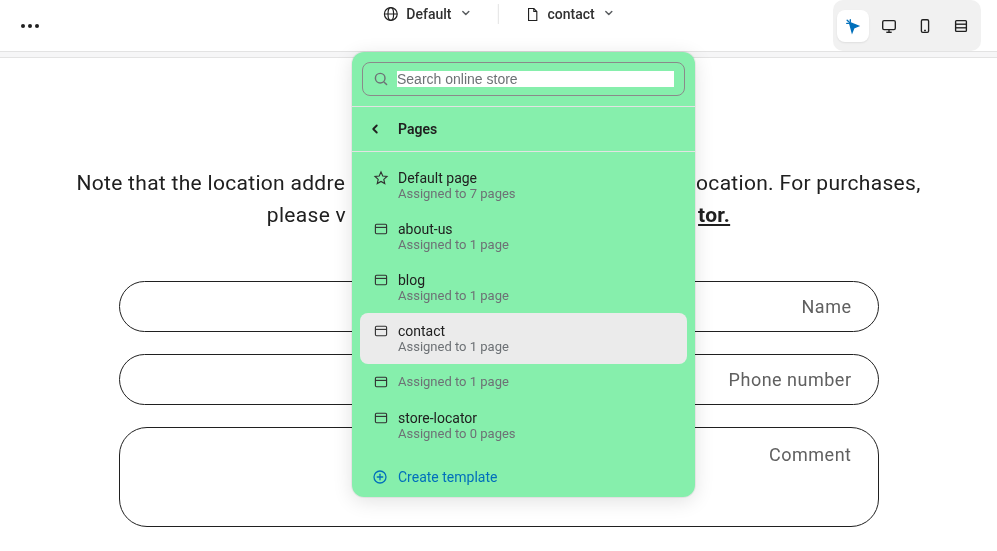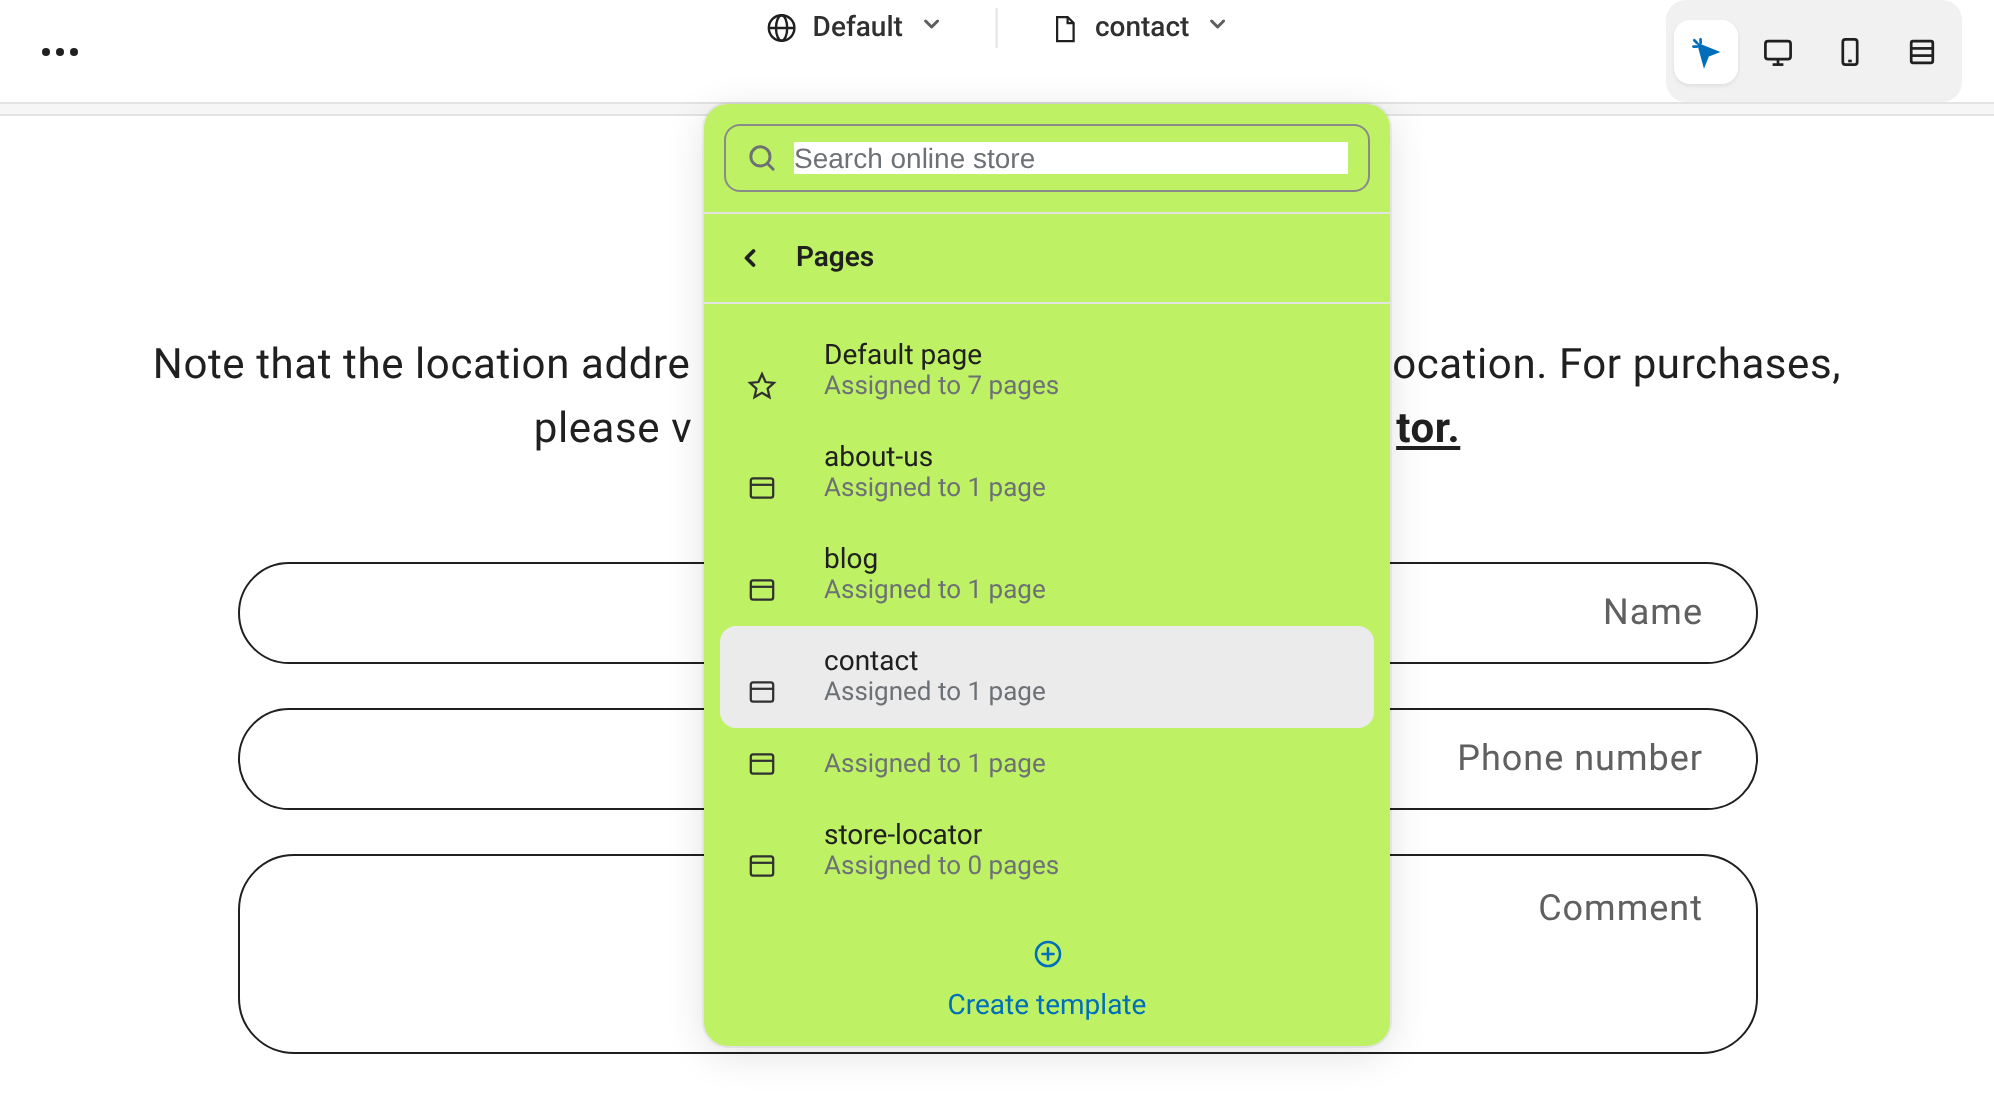"Search online store" .dropdown { background: #bef264 -> #86efac }
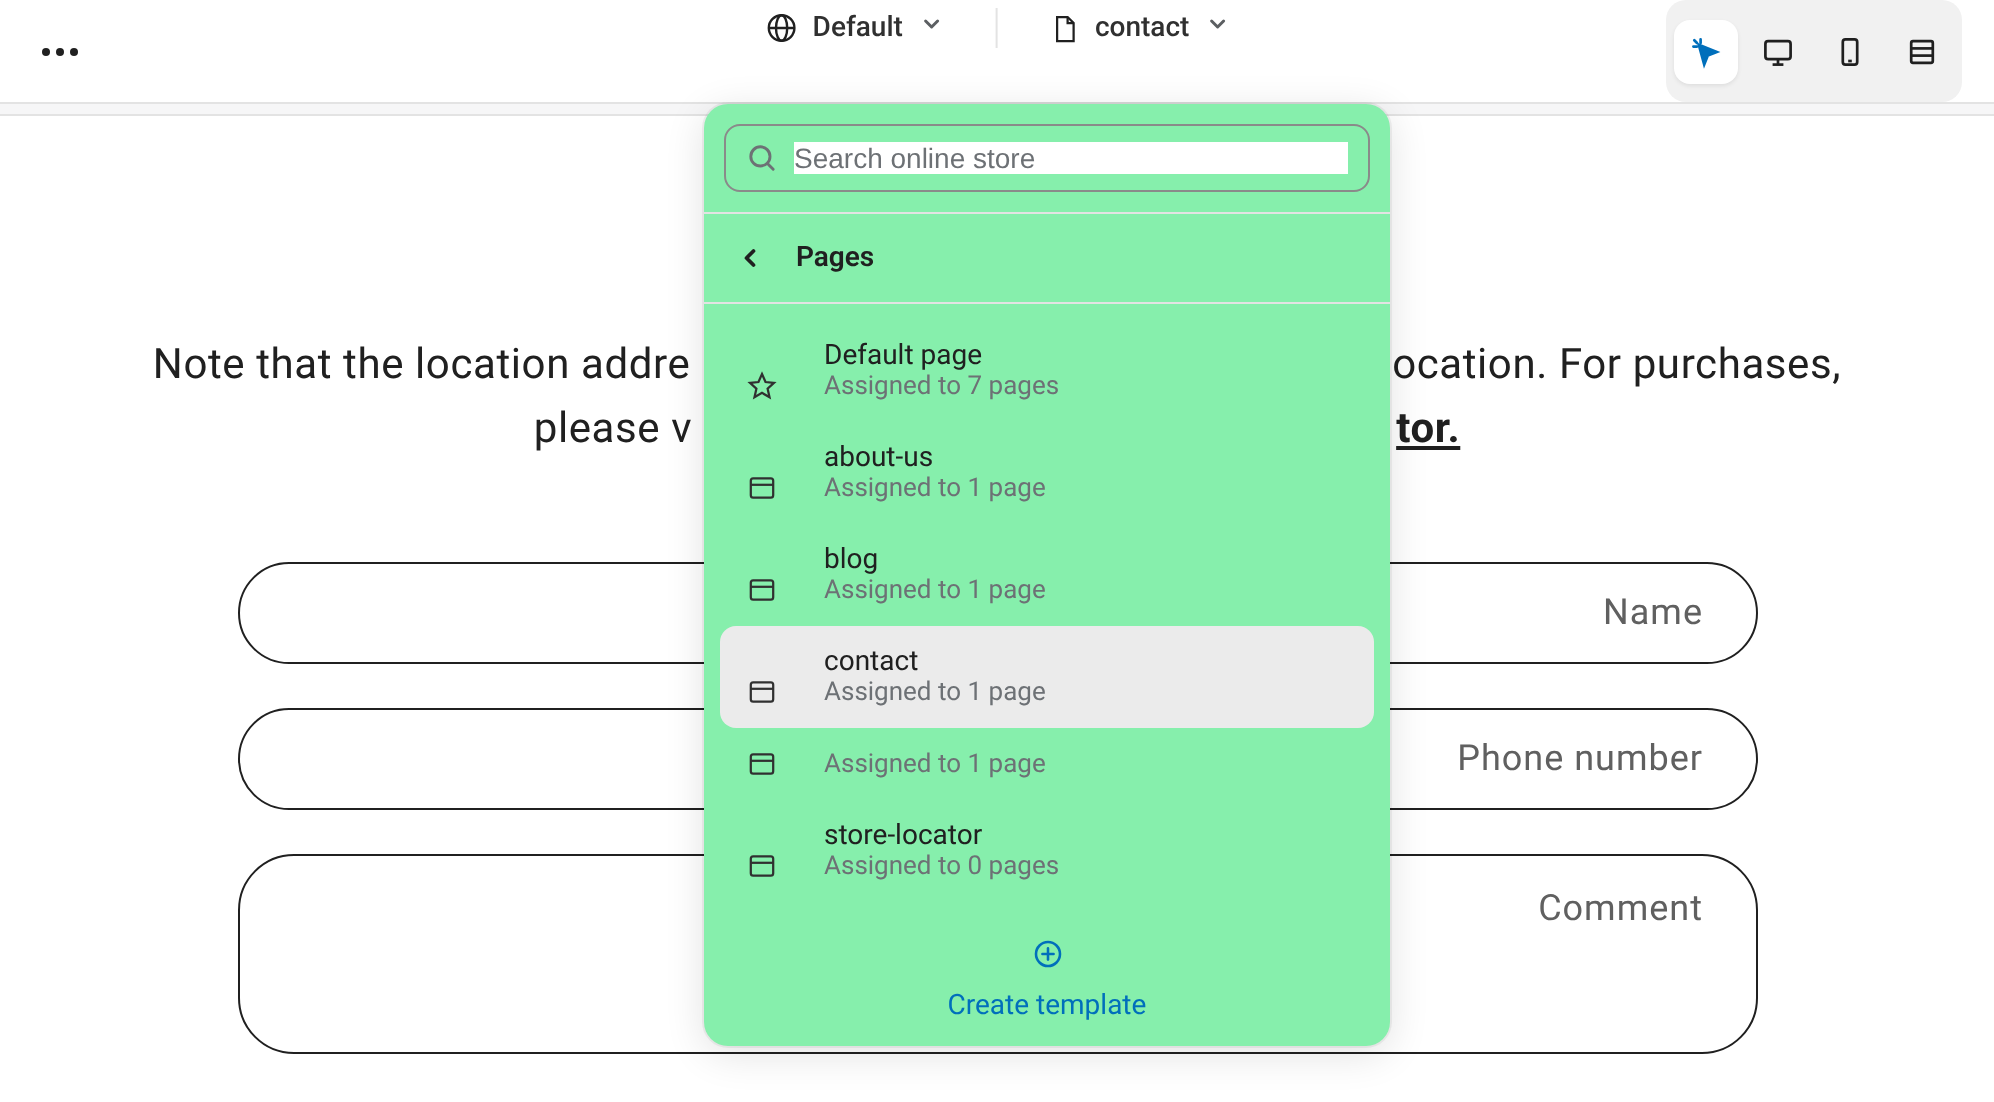"Default page" .template-item { align-items: flex-end -> flex-start; gap: 22px -> 8px }
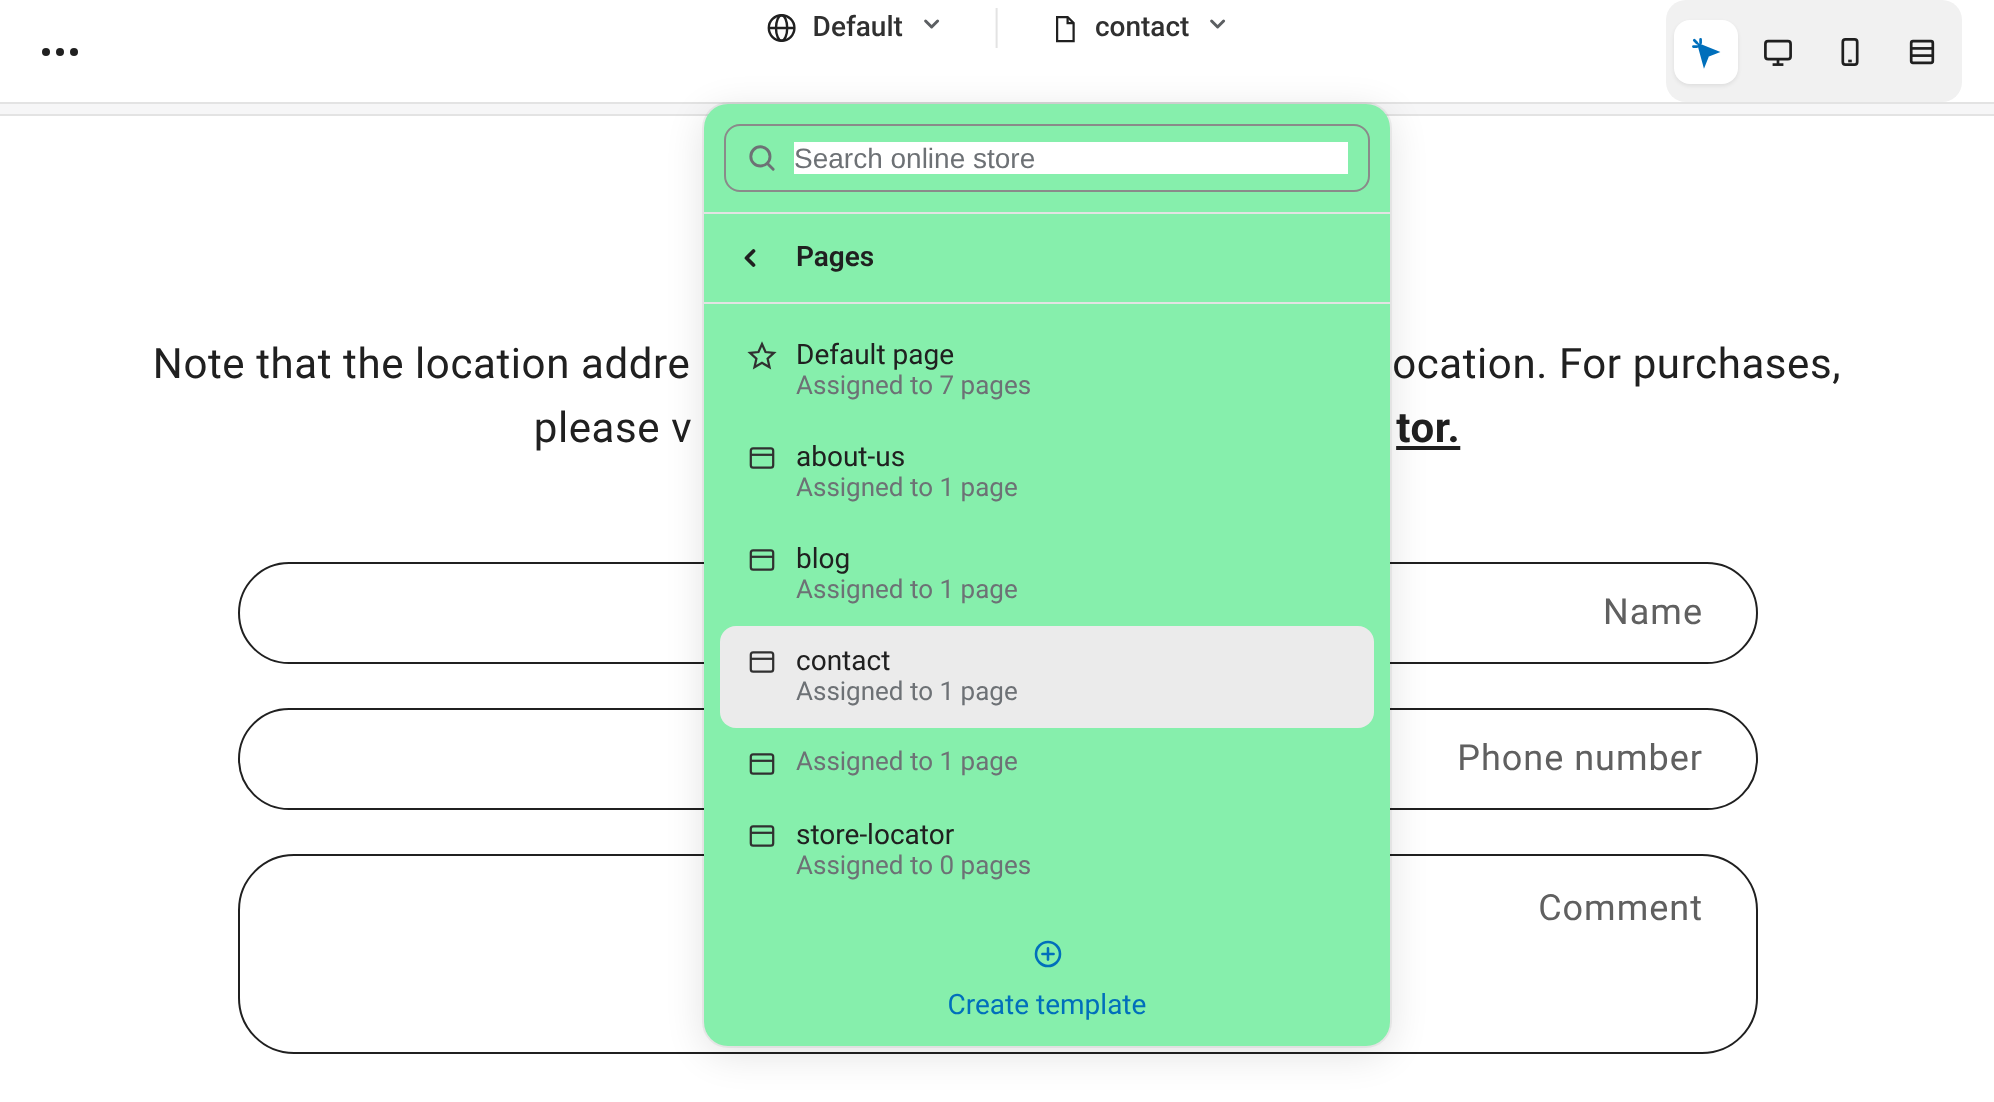"Create template" .create-row { flex-direction: column -> none }
